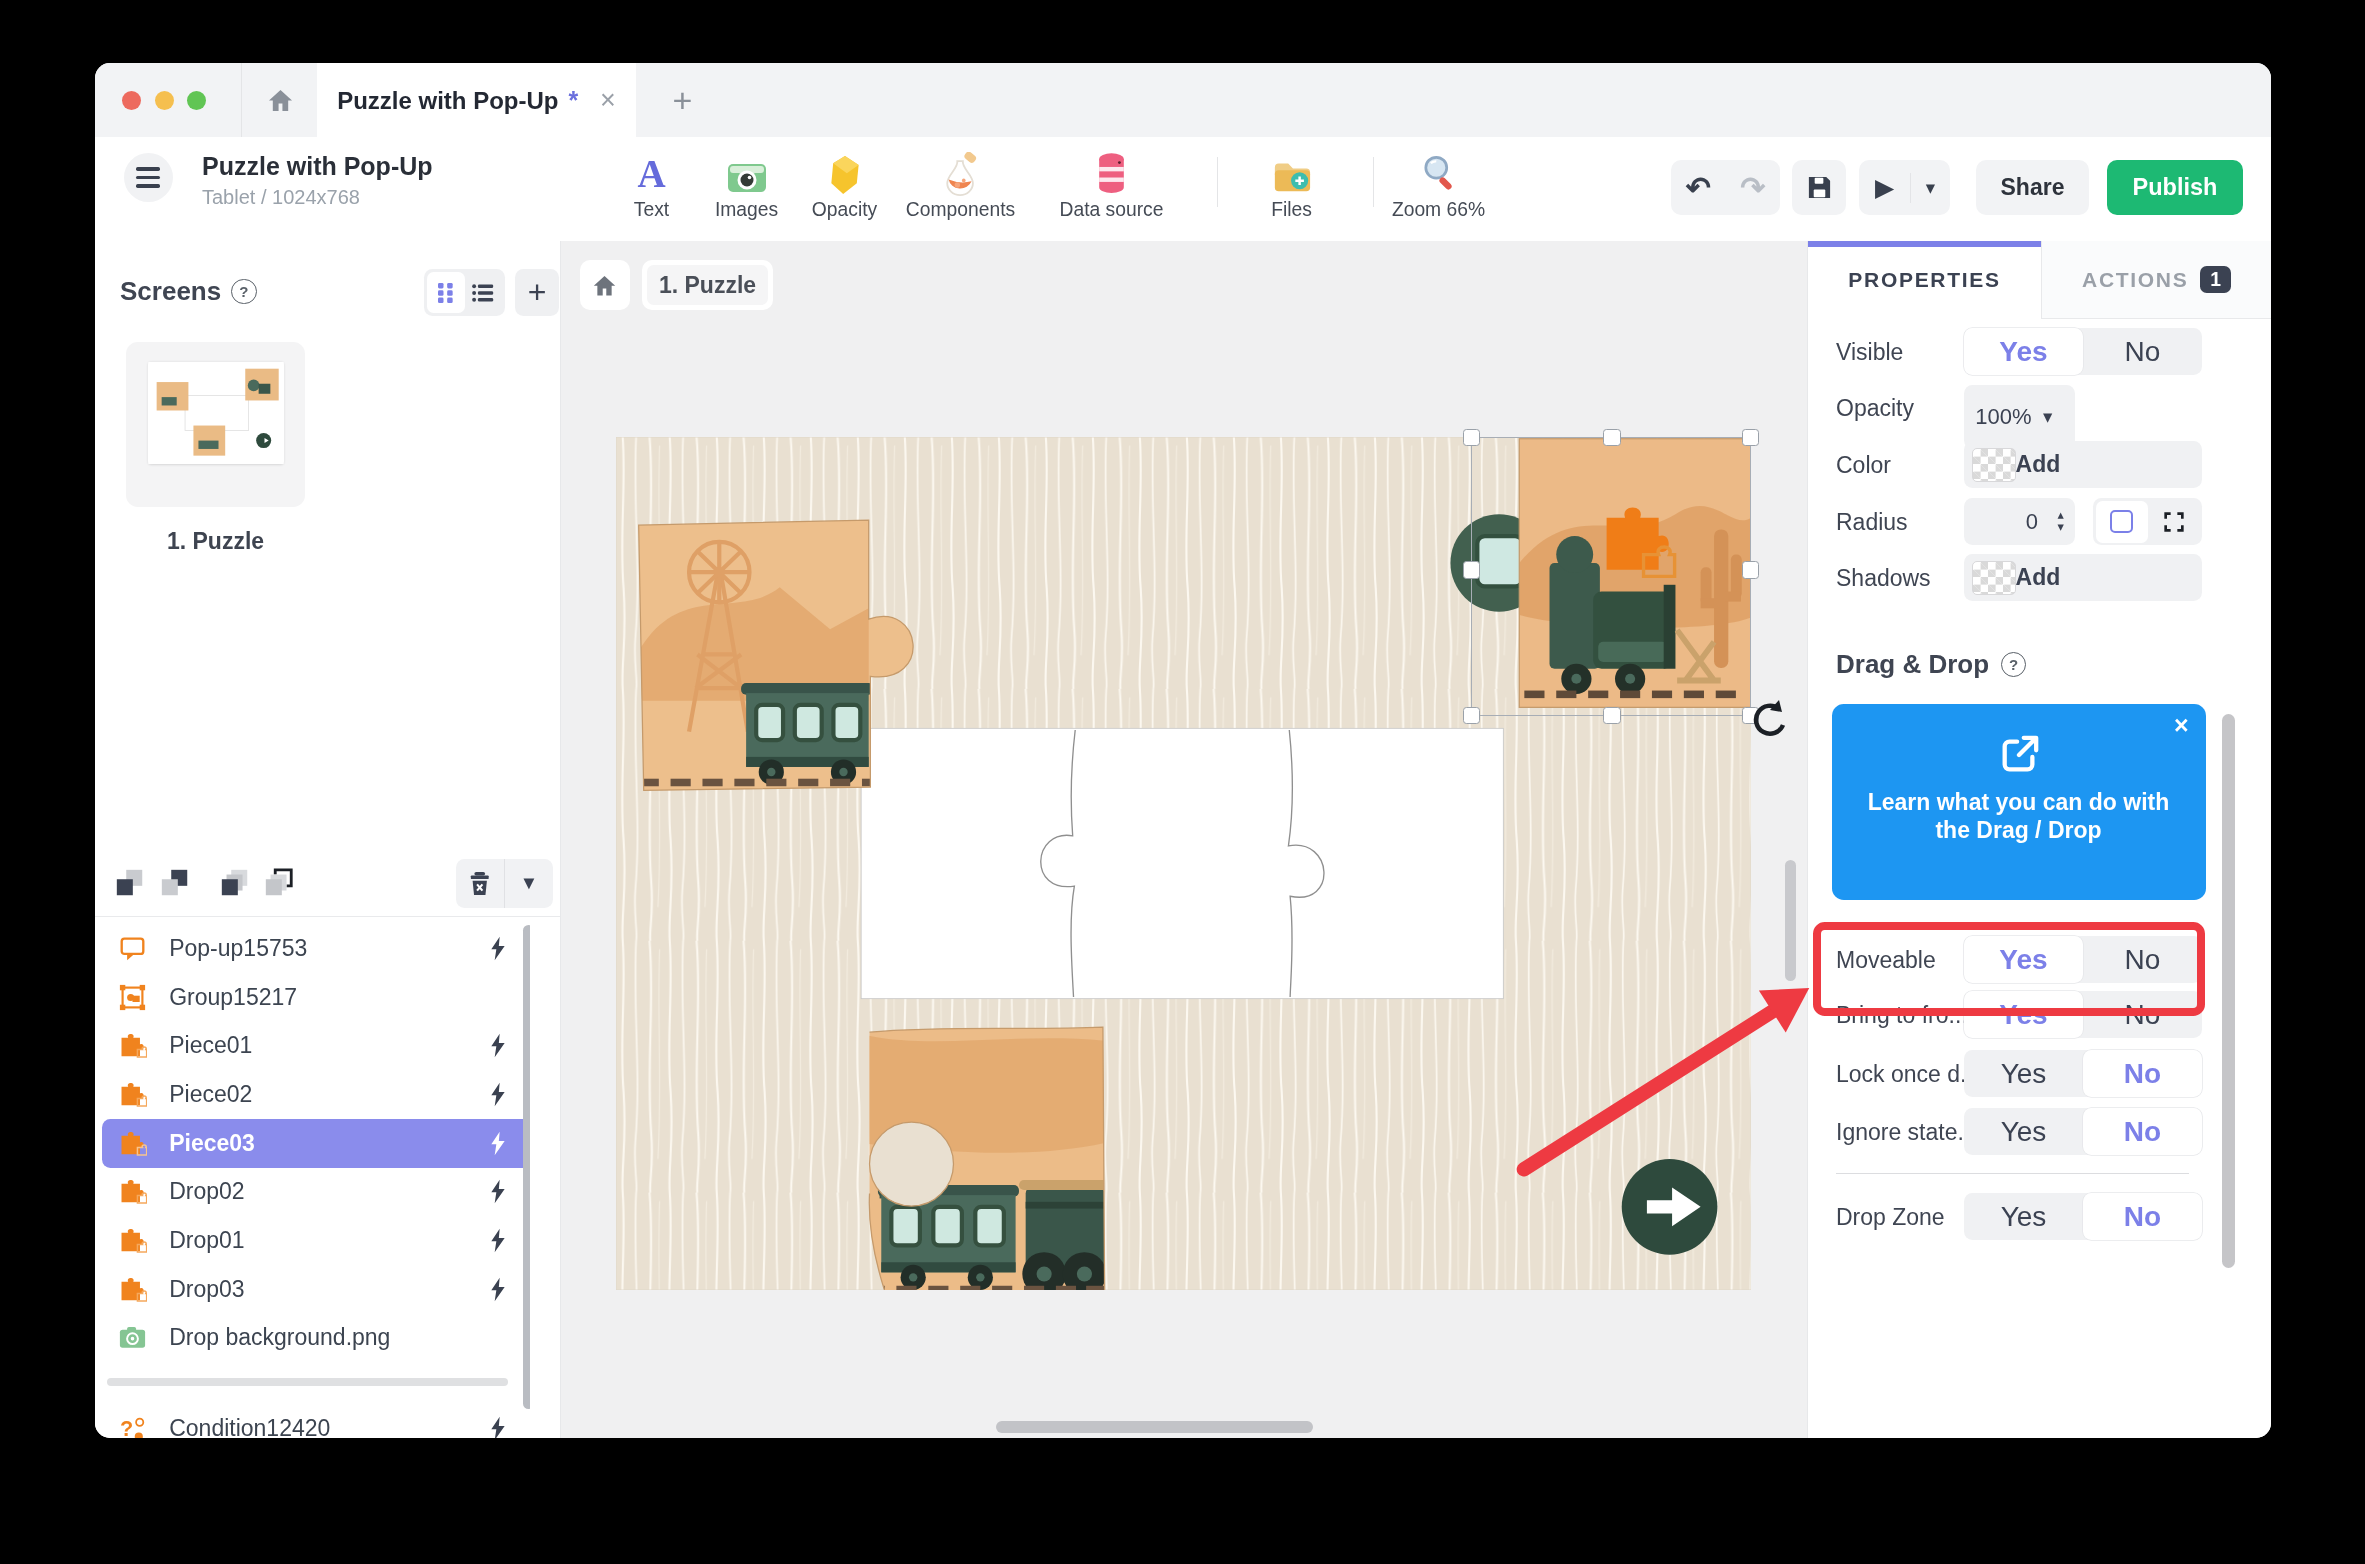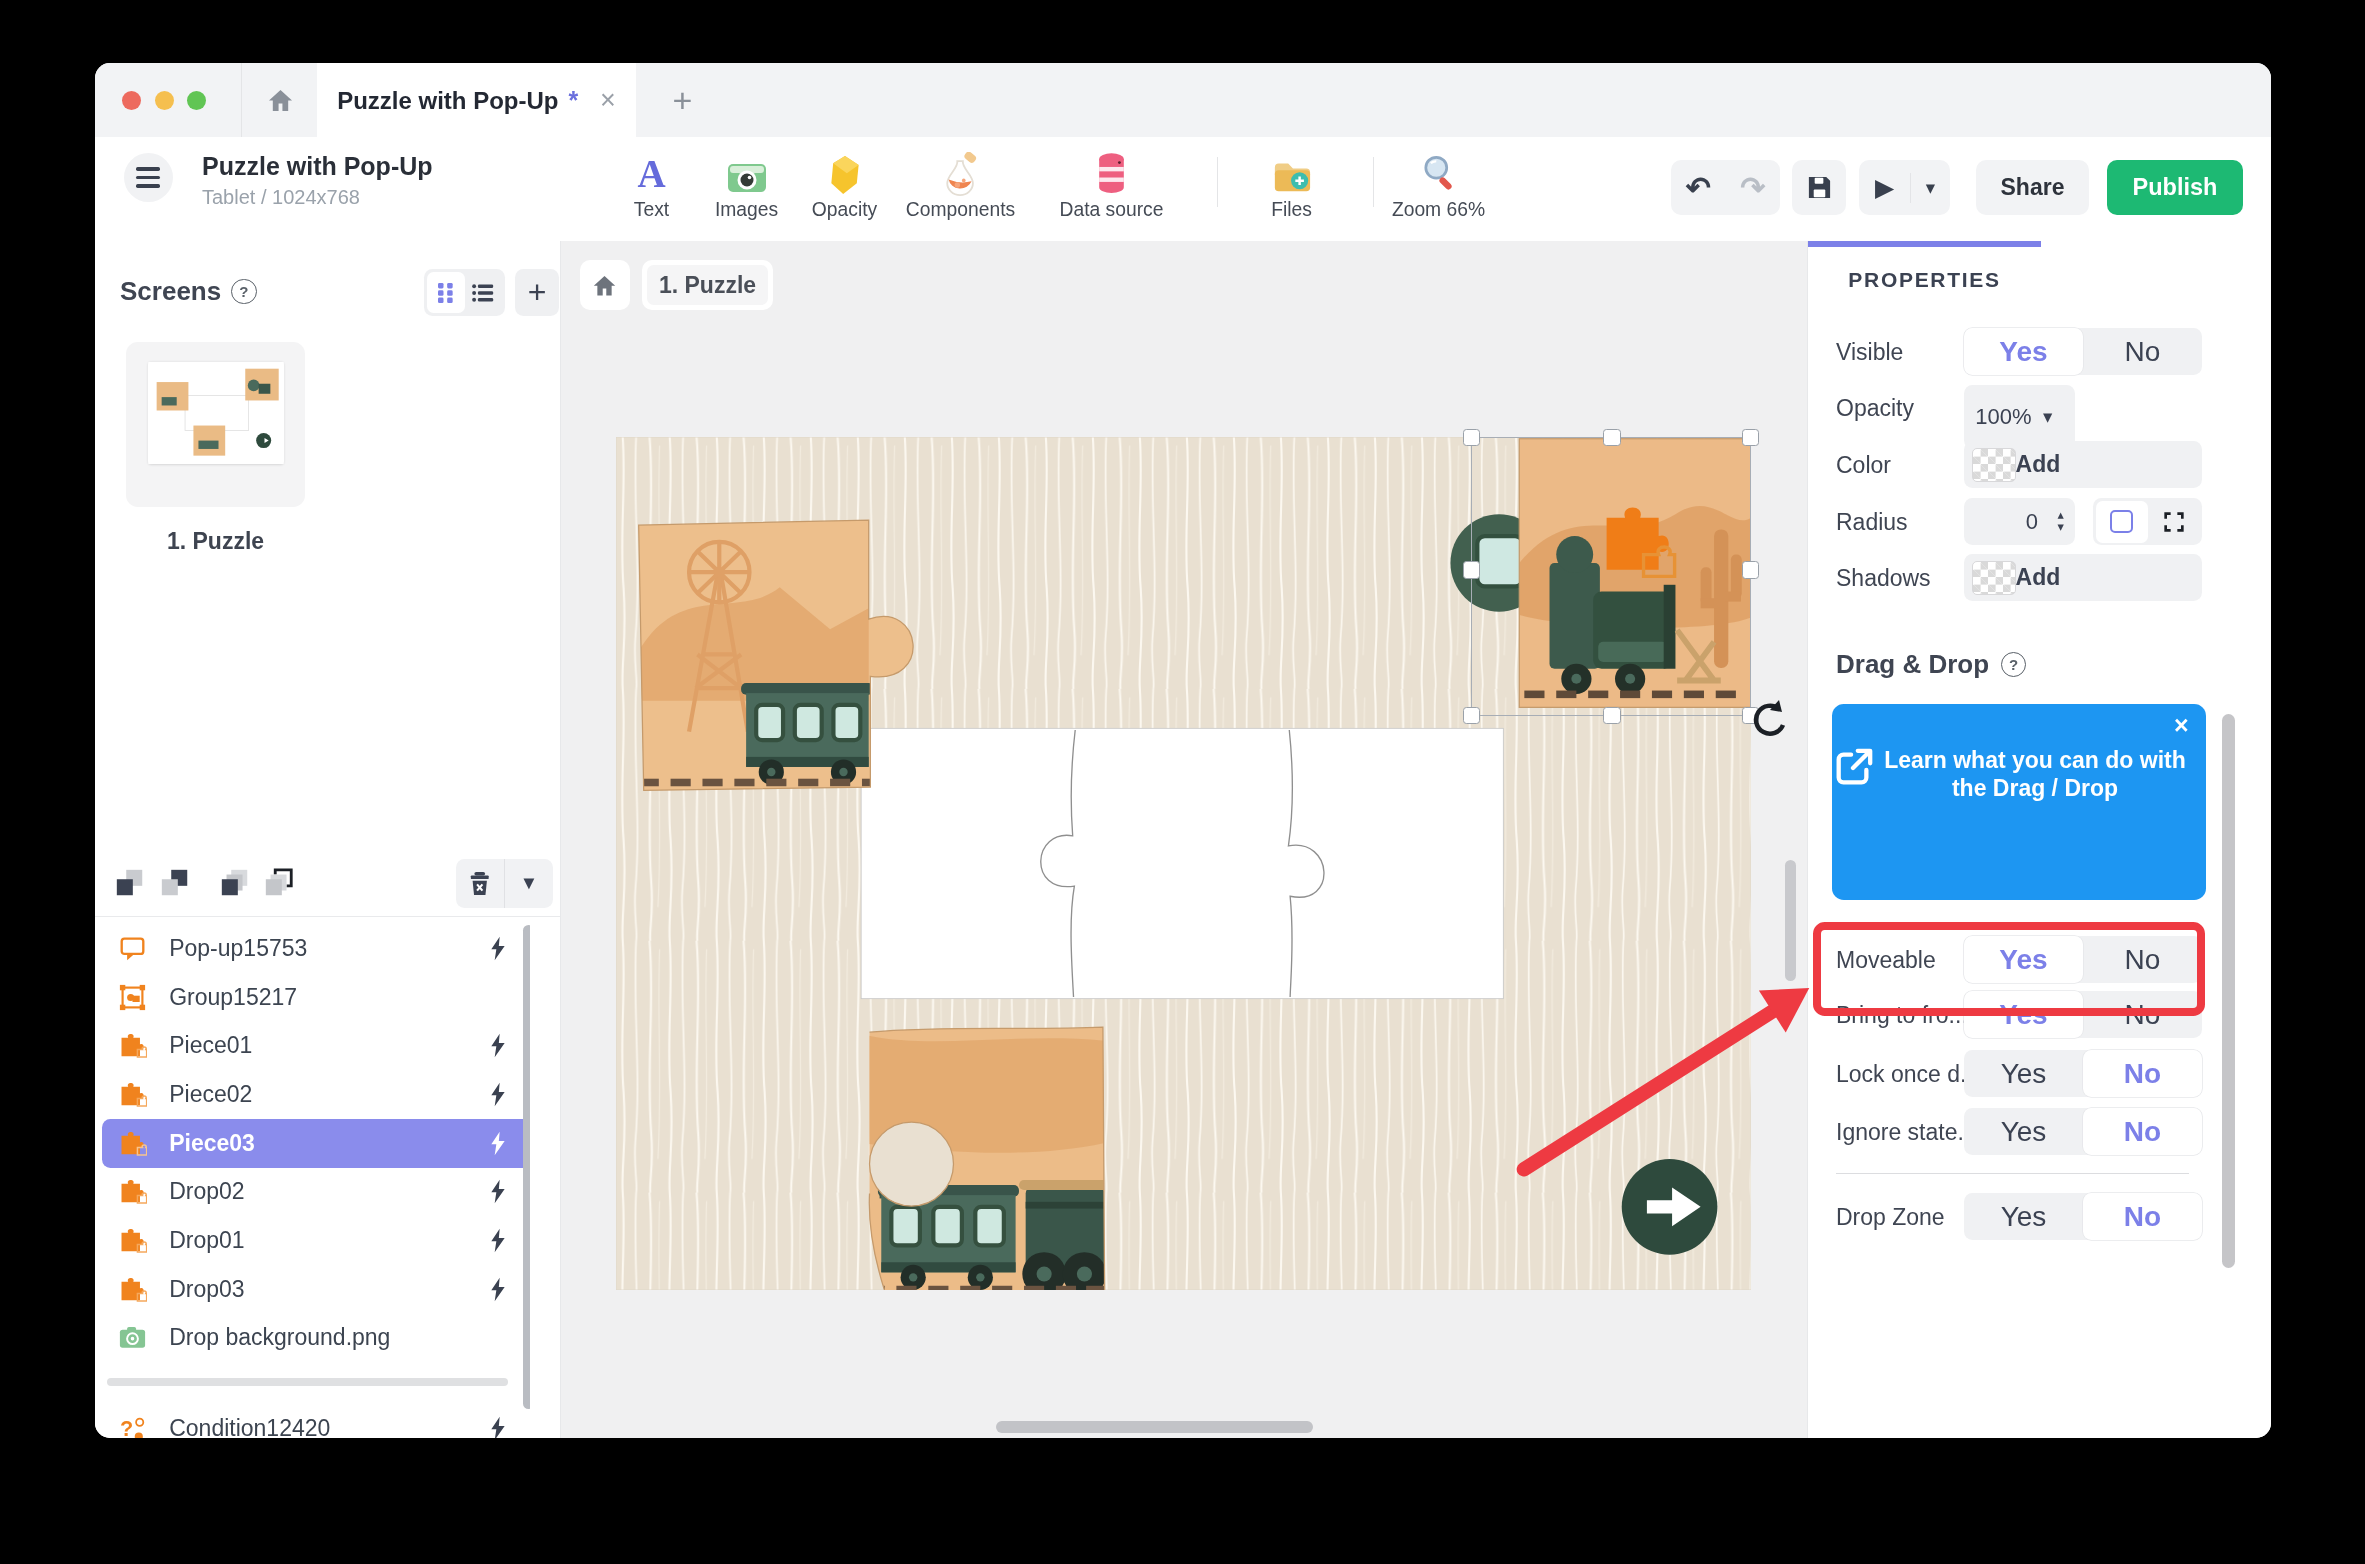"ACTIONS" div.atab { html: none -> <div> <span>ACTIONS</span> <span>1</span> </div> }
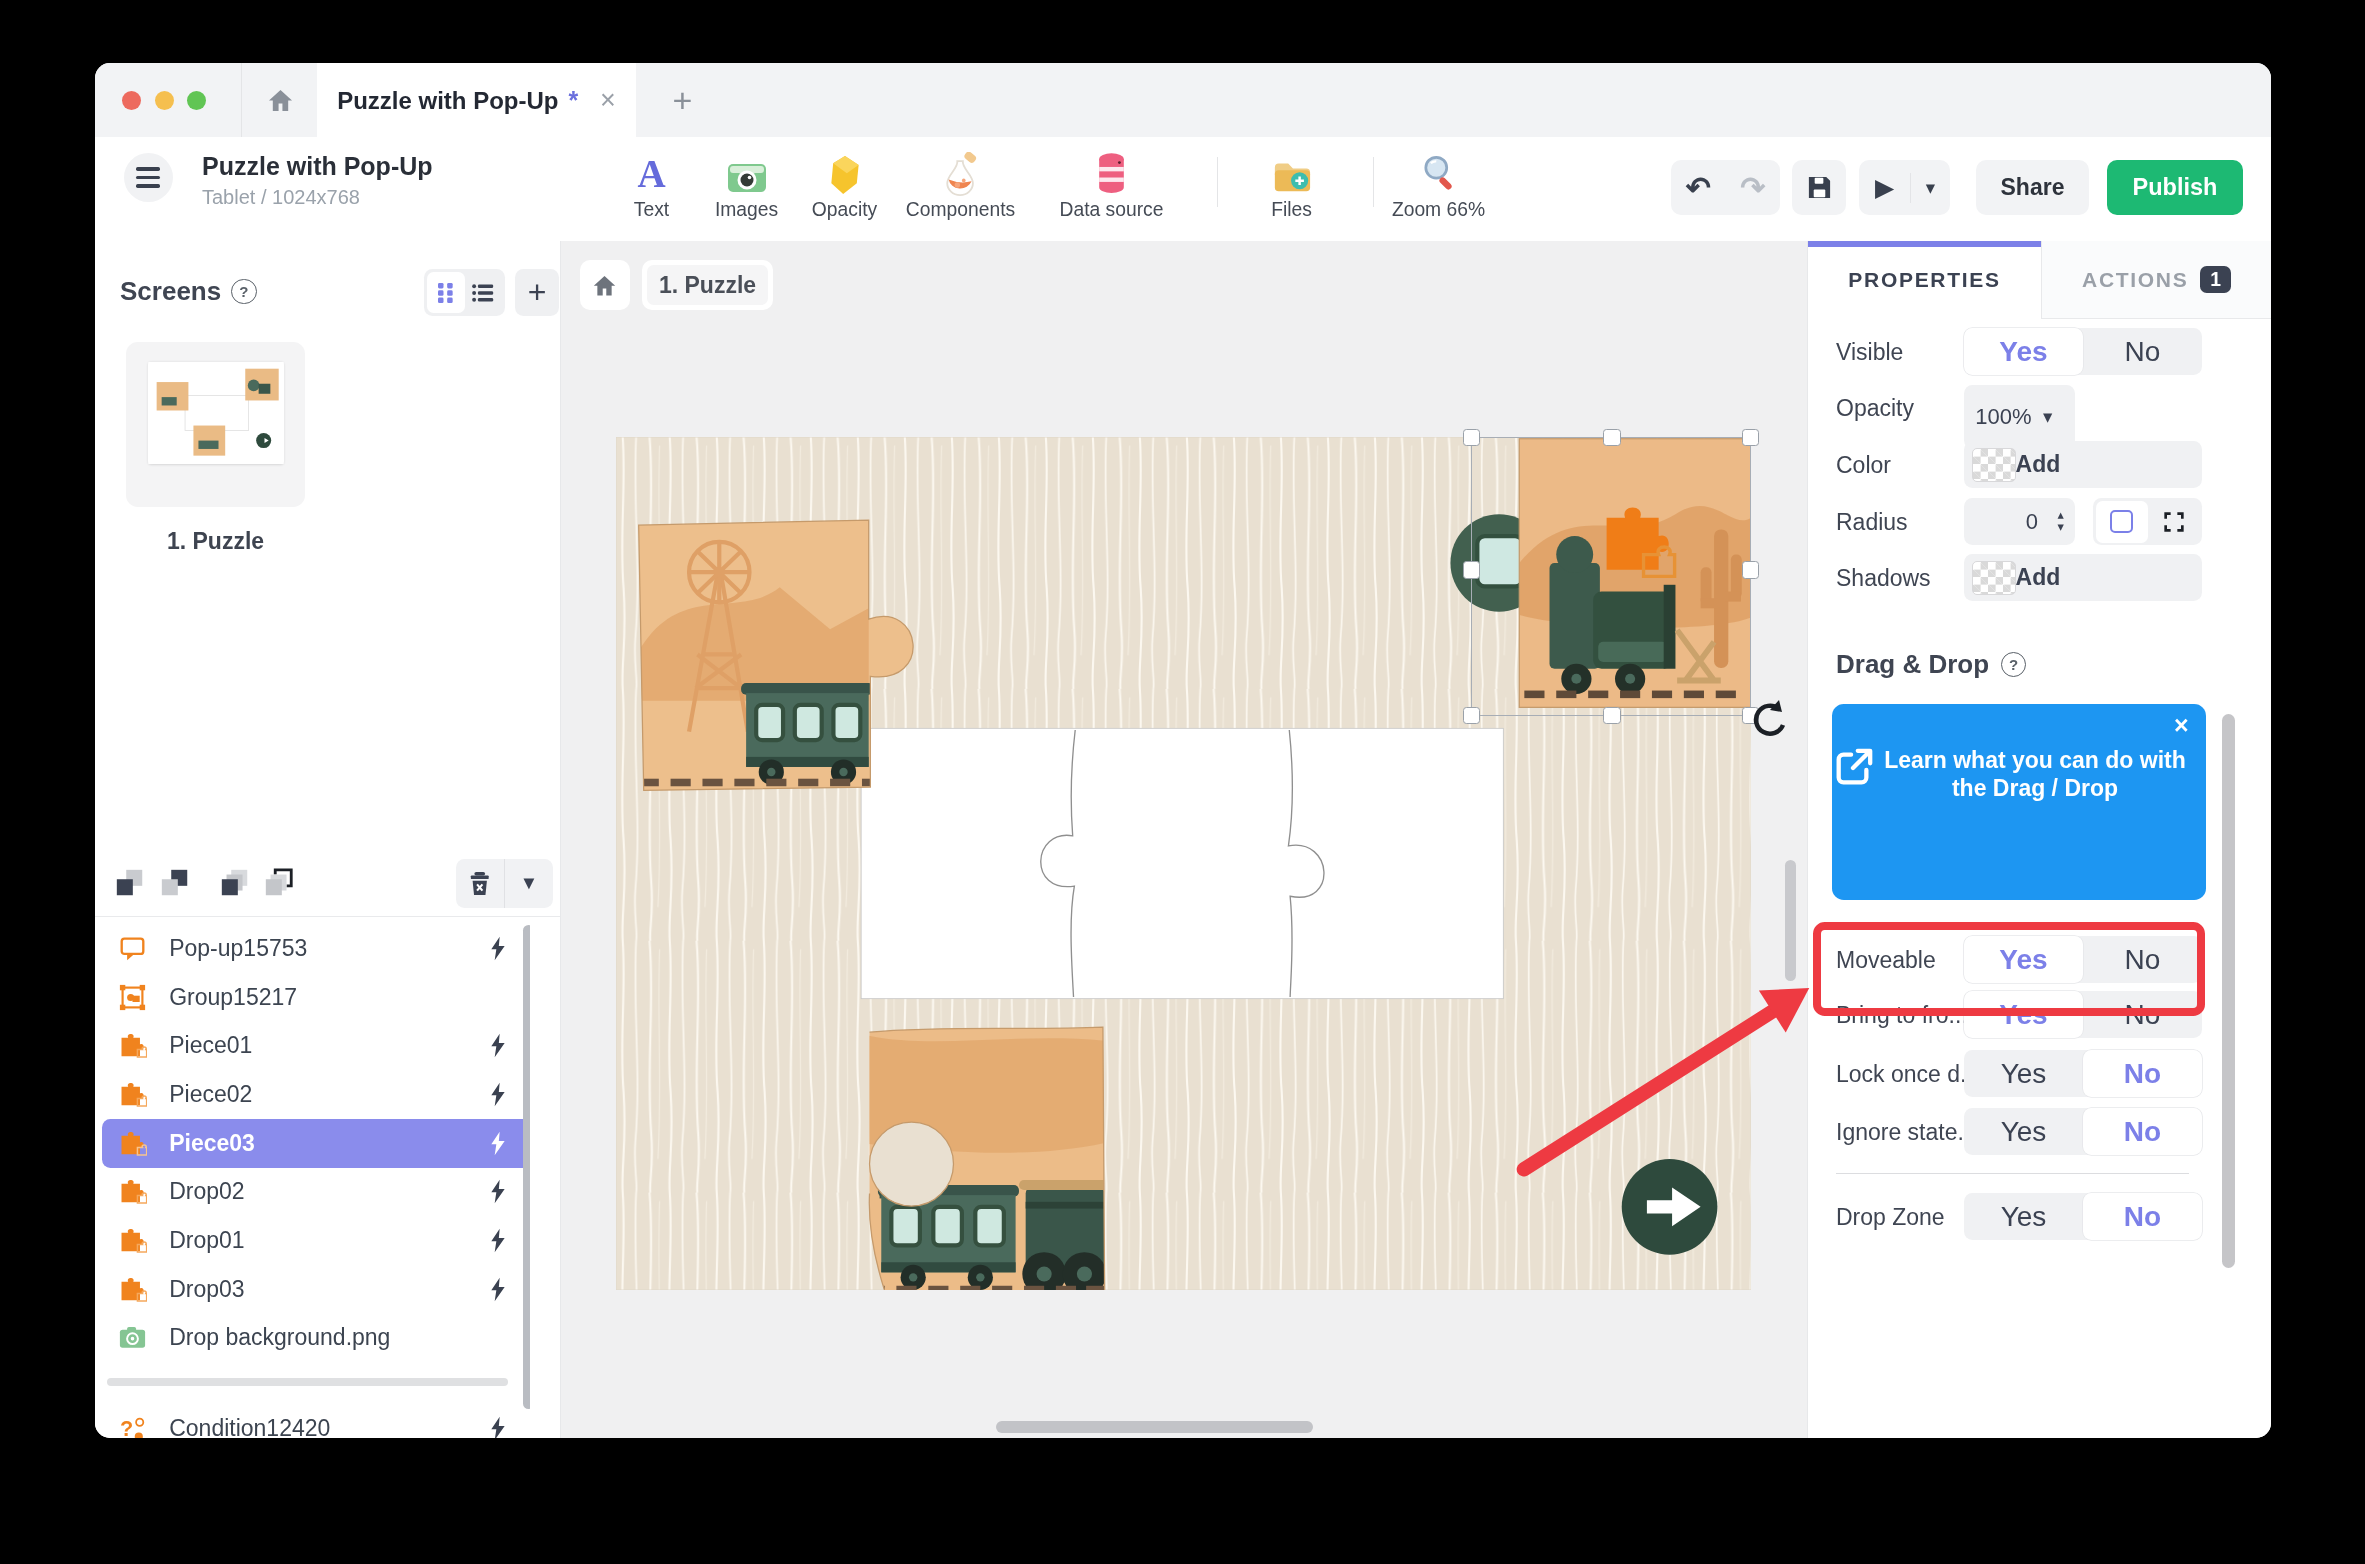"Learn what you can do" .banner .inner { flex-direction: row -> column }
